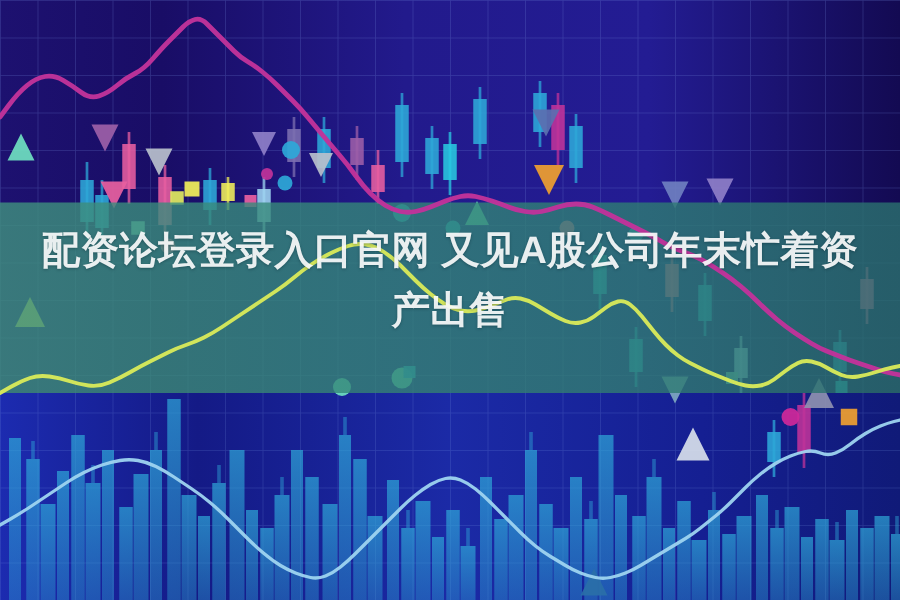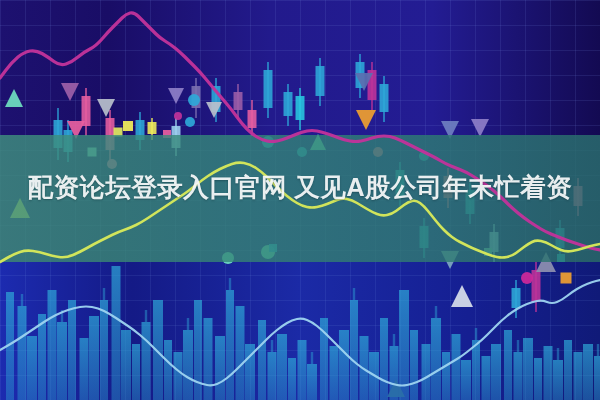"产出售" span { html: none -> <span>产出售</span> }
